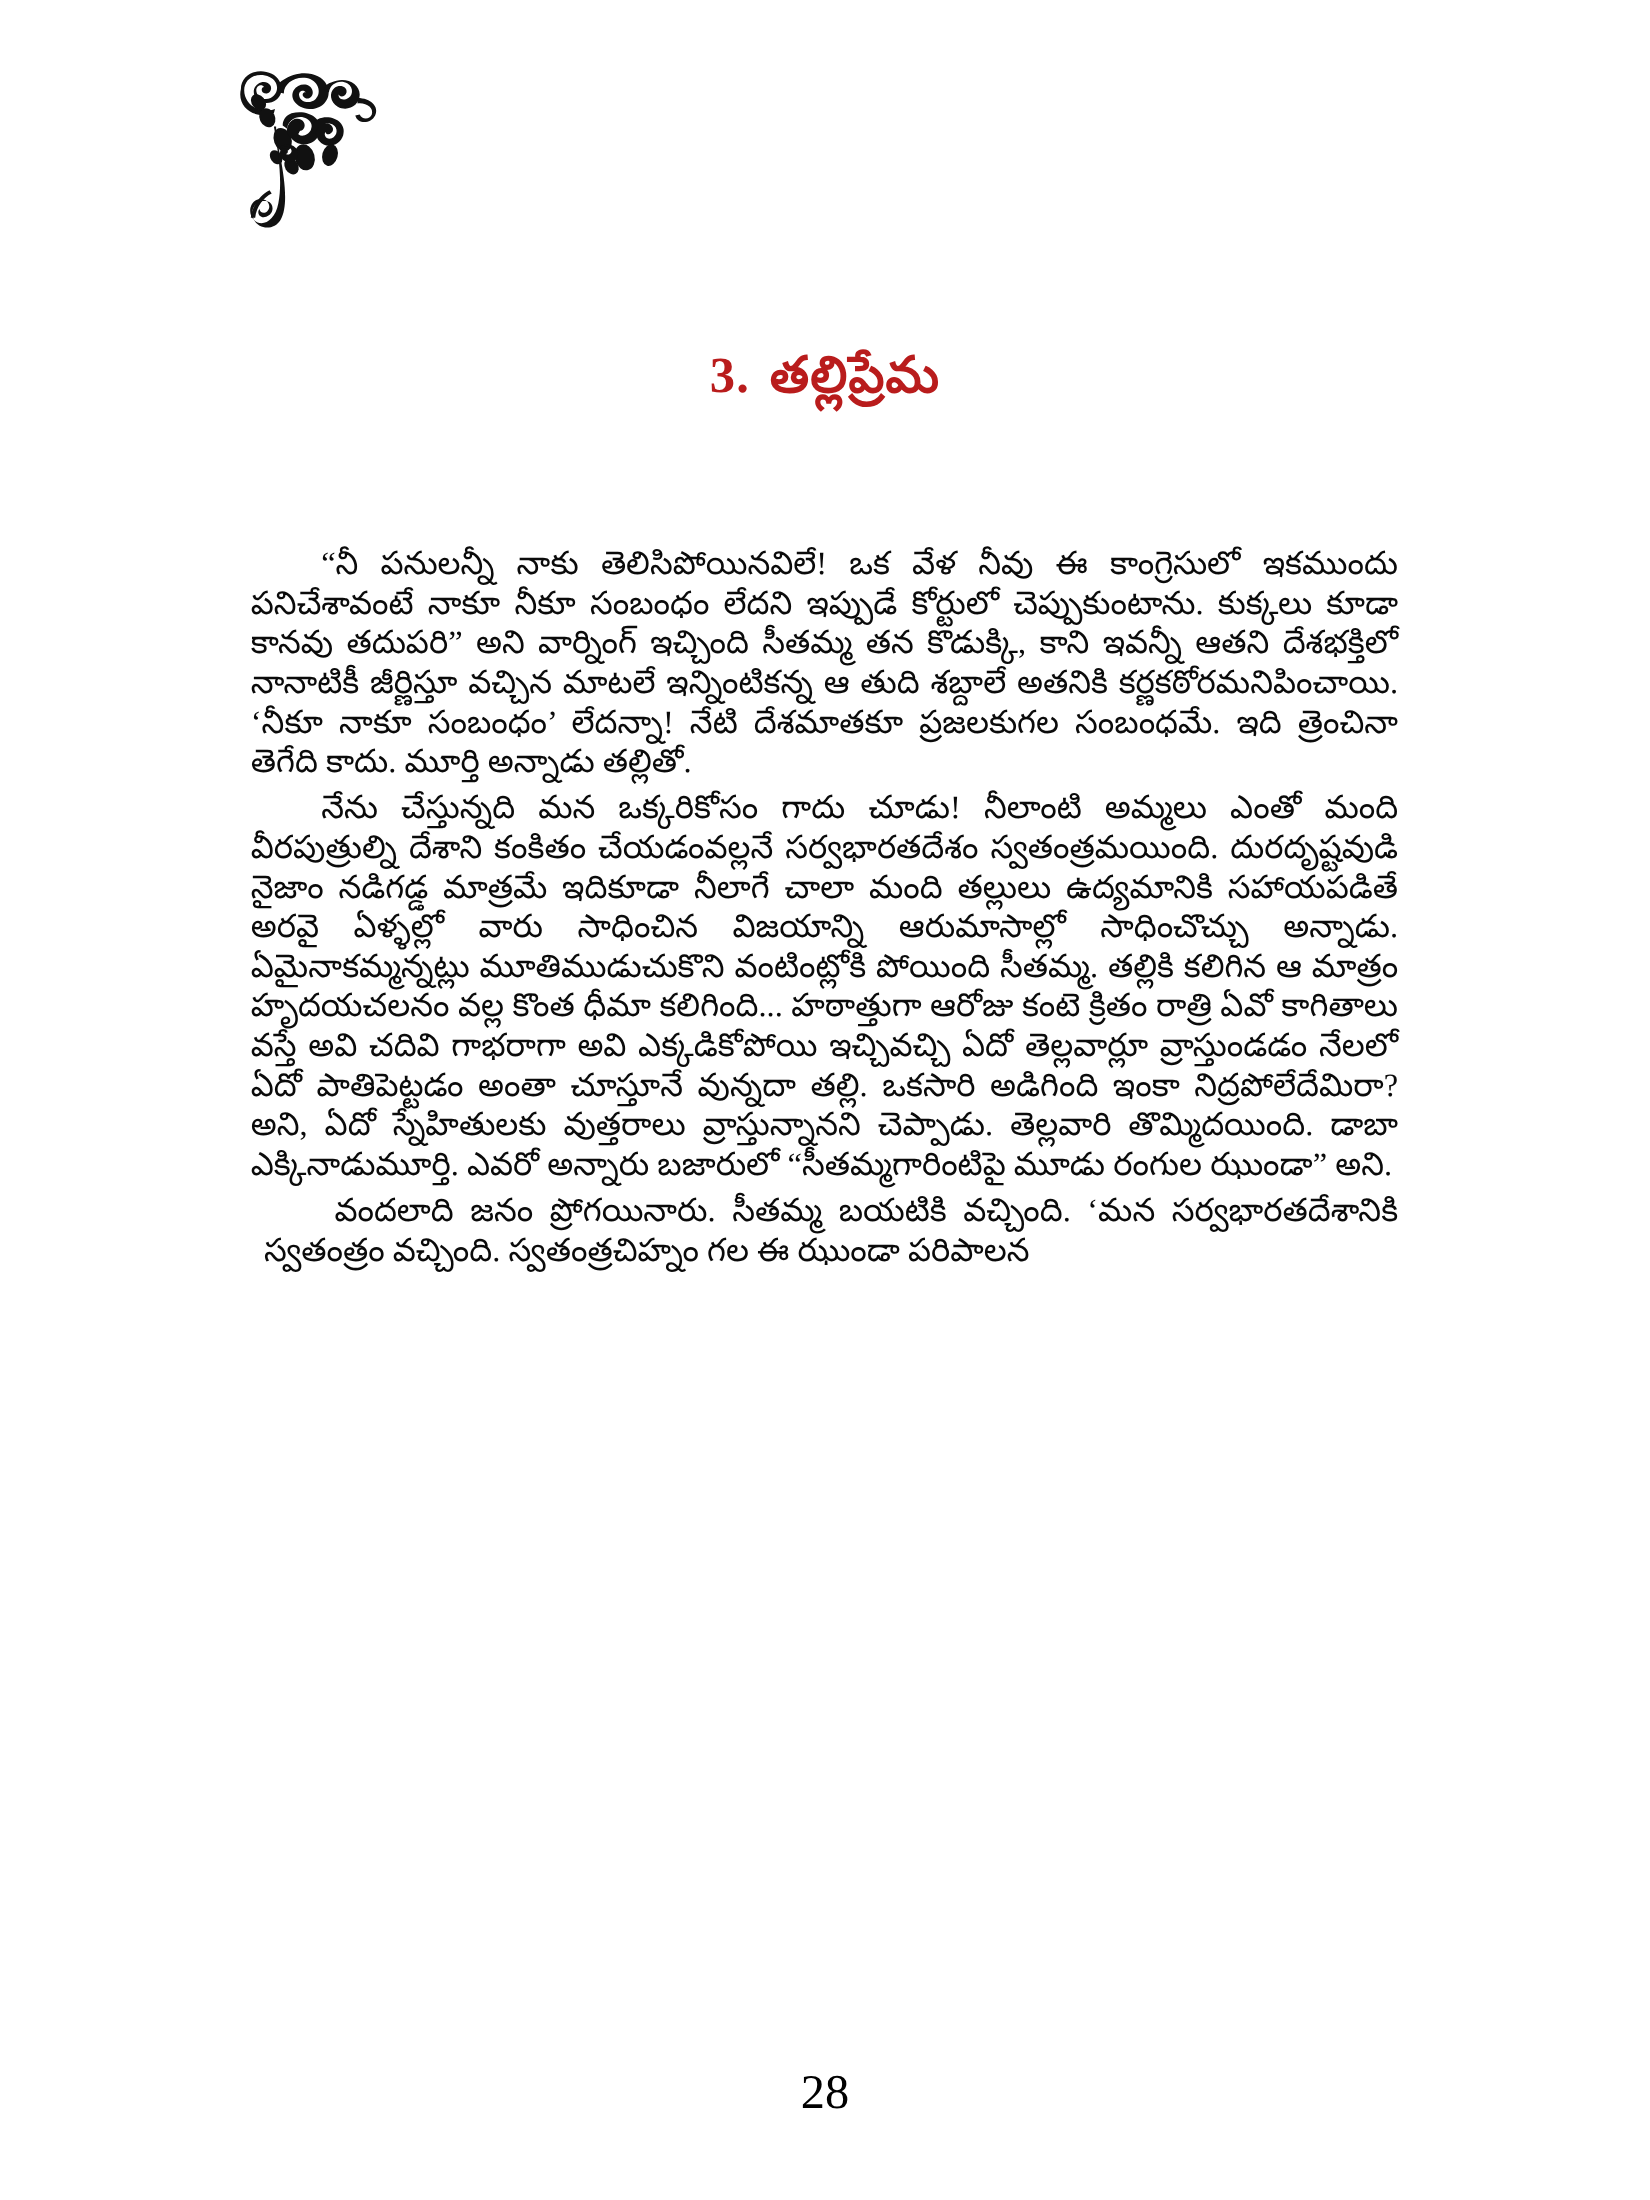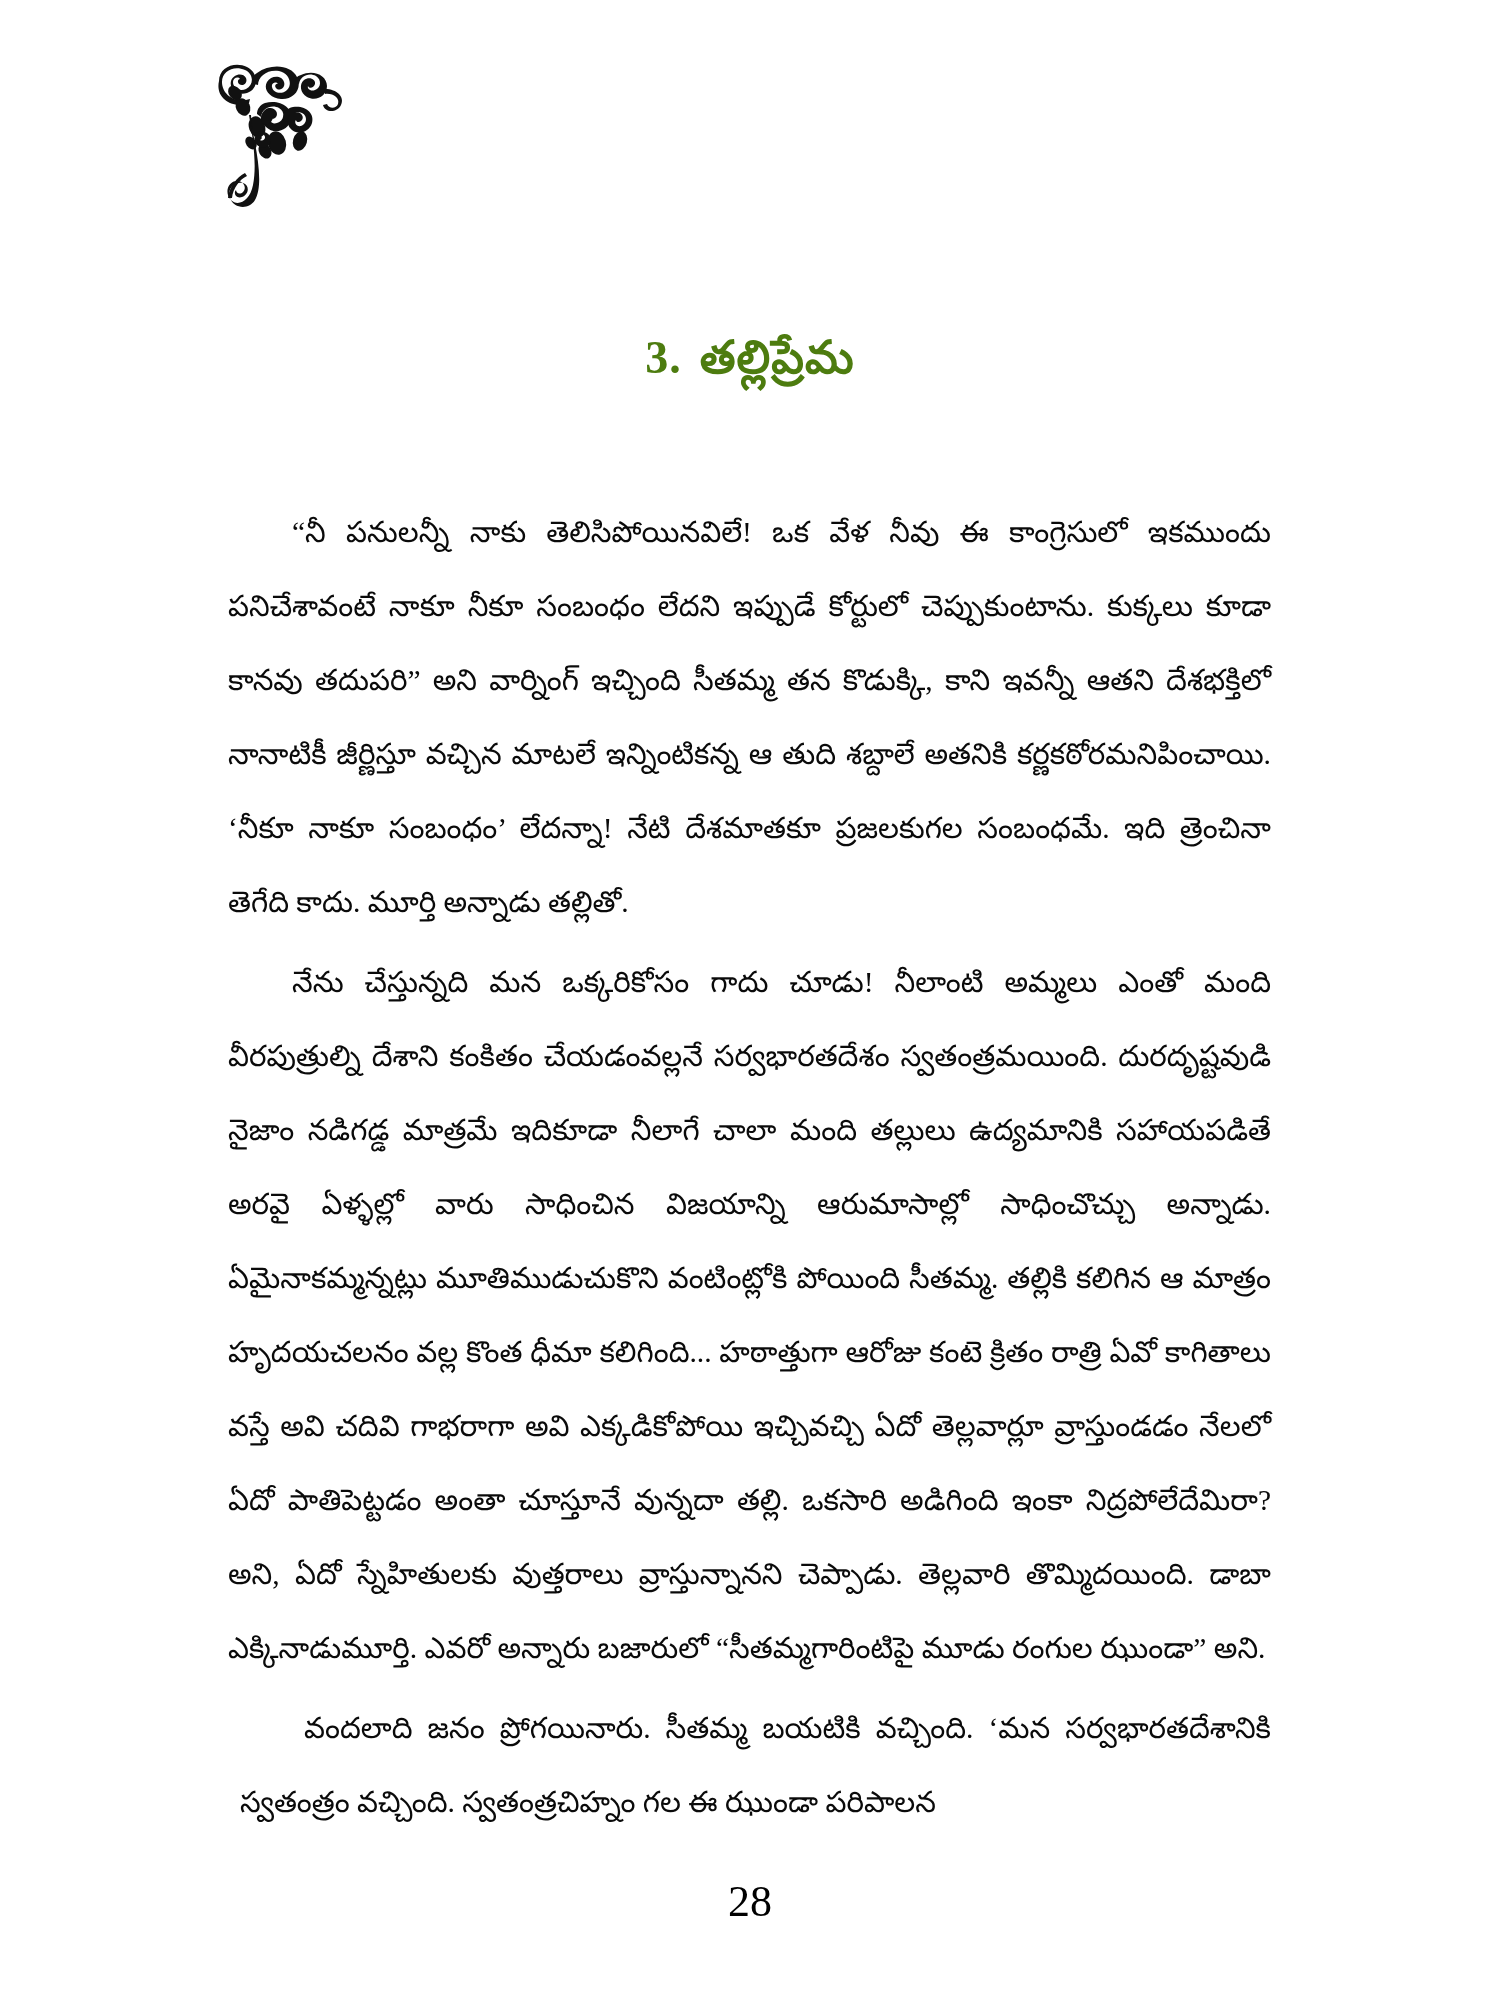"3. తల్లి‌ప్రేమ" .chapter-heading { color: #4d7c0f -> #b91c1c; top: 300px -> 283px }
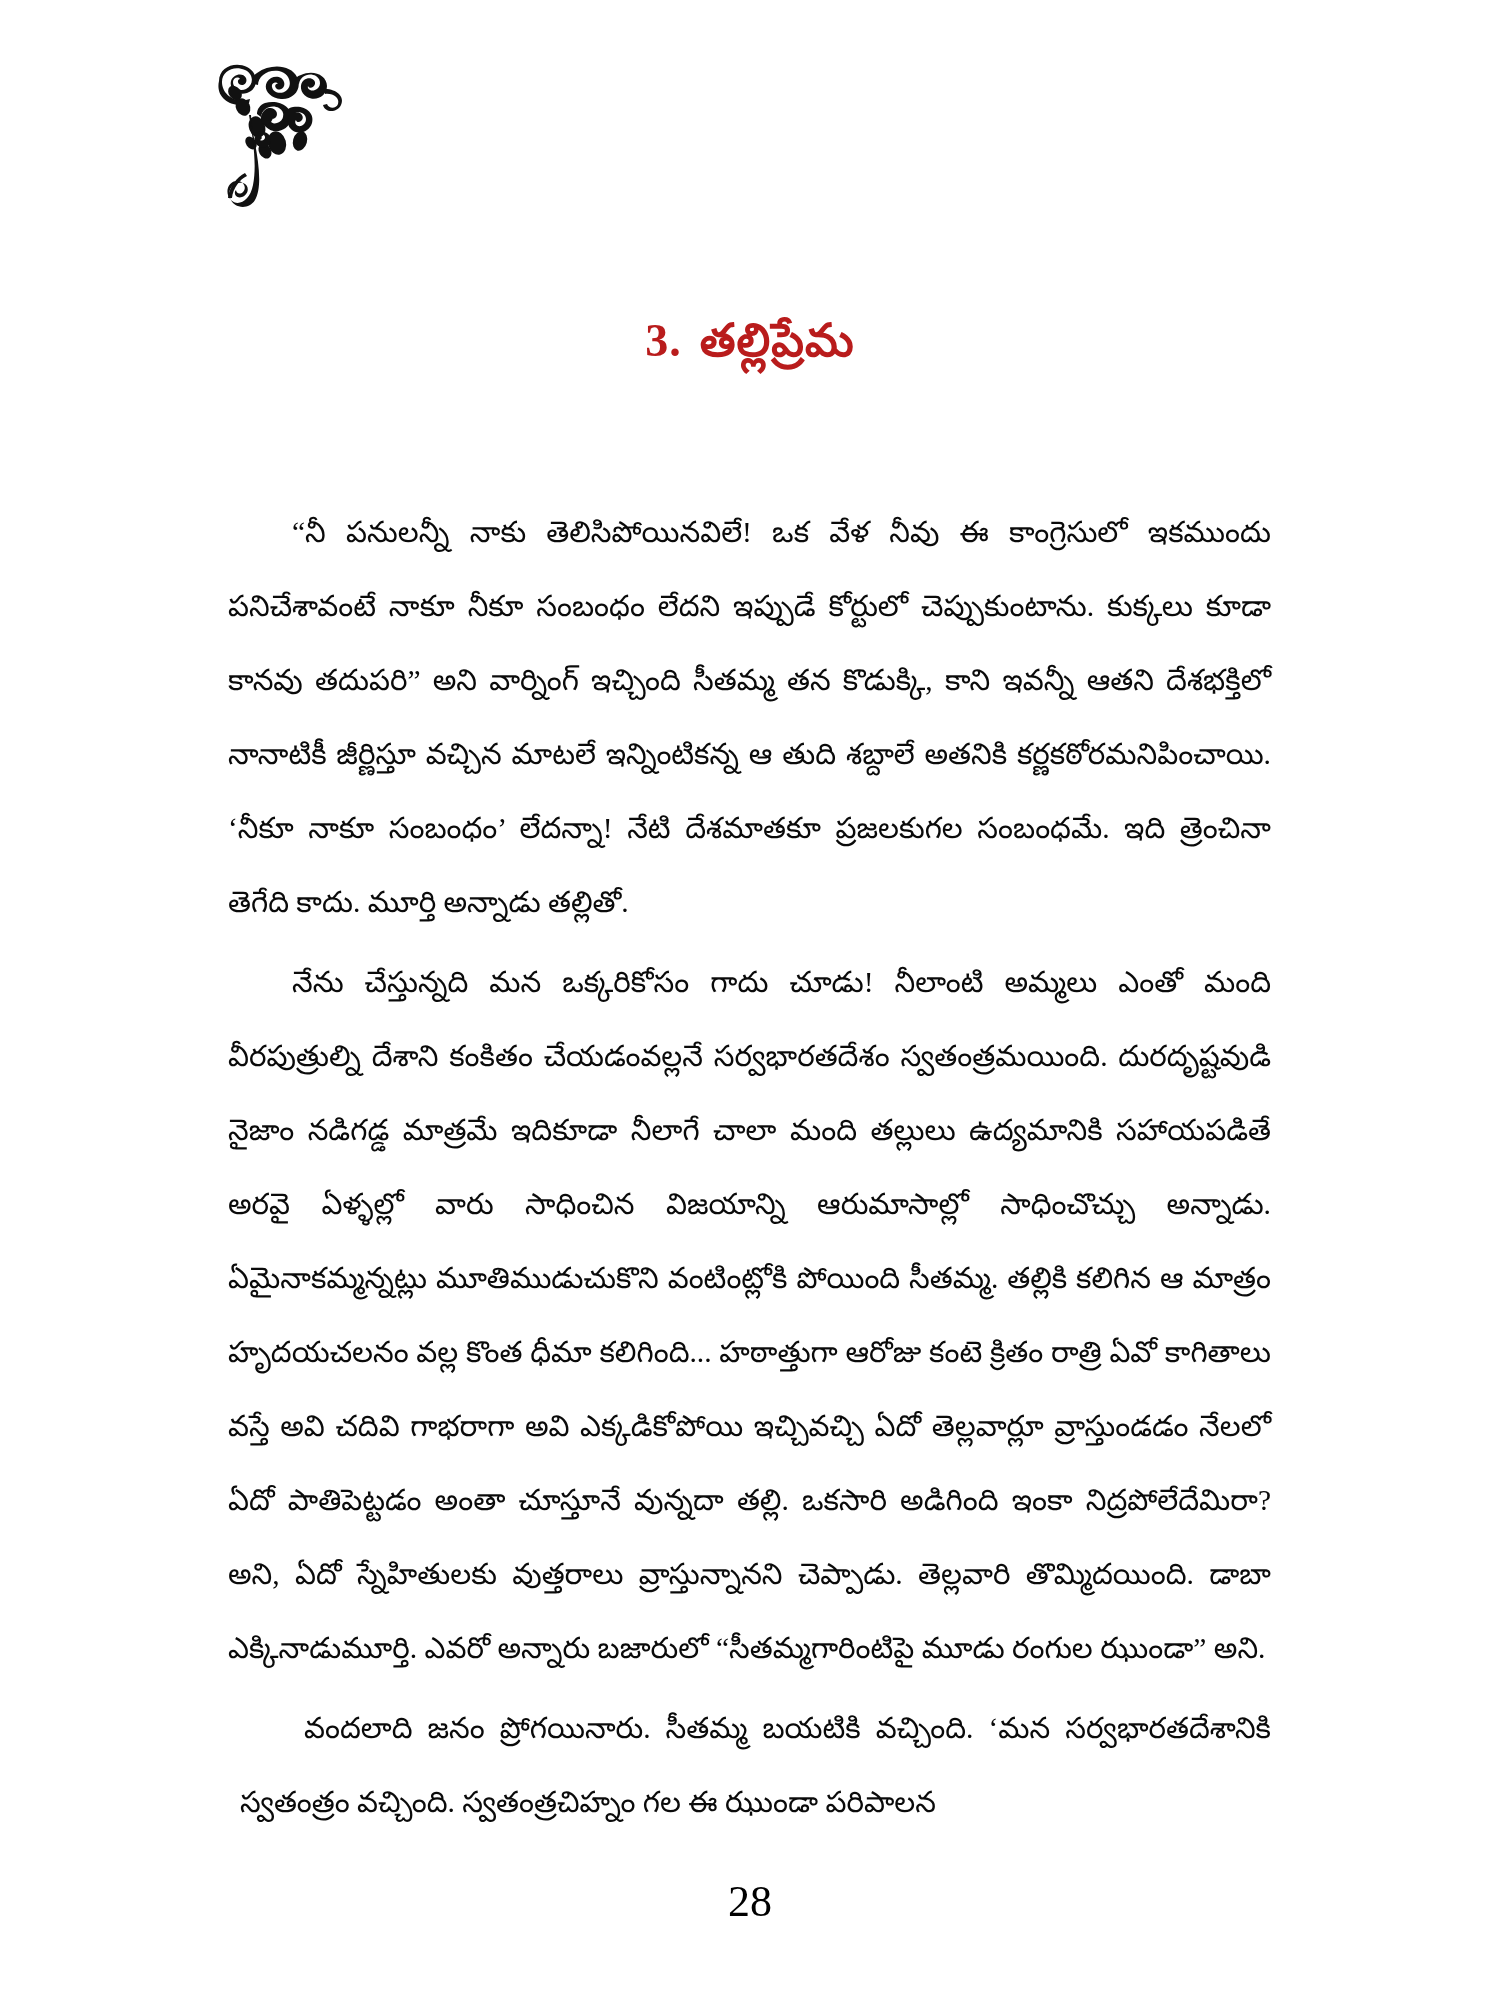"“నీ పనులన్నీ నాకు తెలిసిపోయినవిలే! ఒక" .para { line-height: 74px -> 36px }
